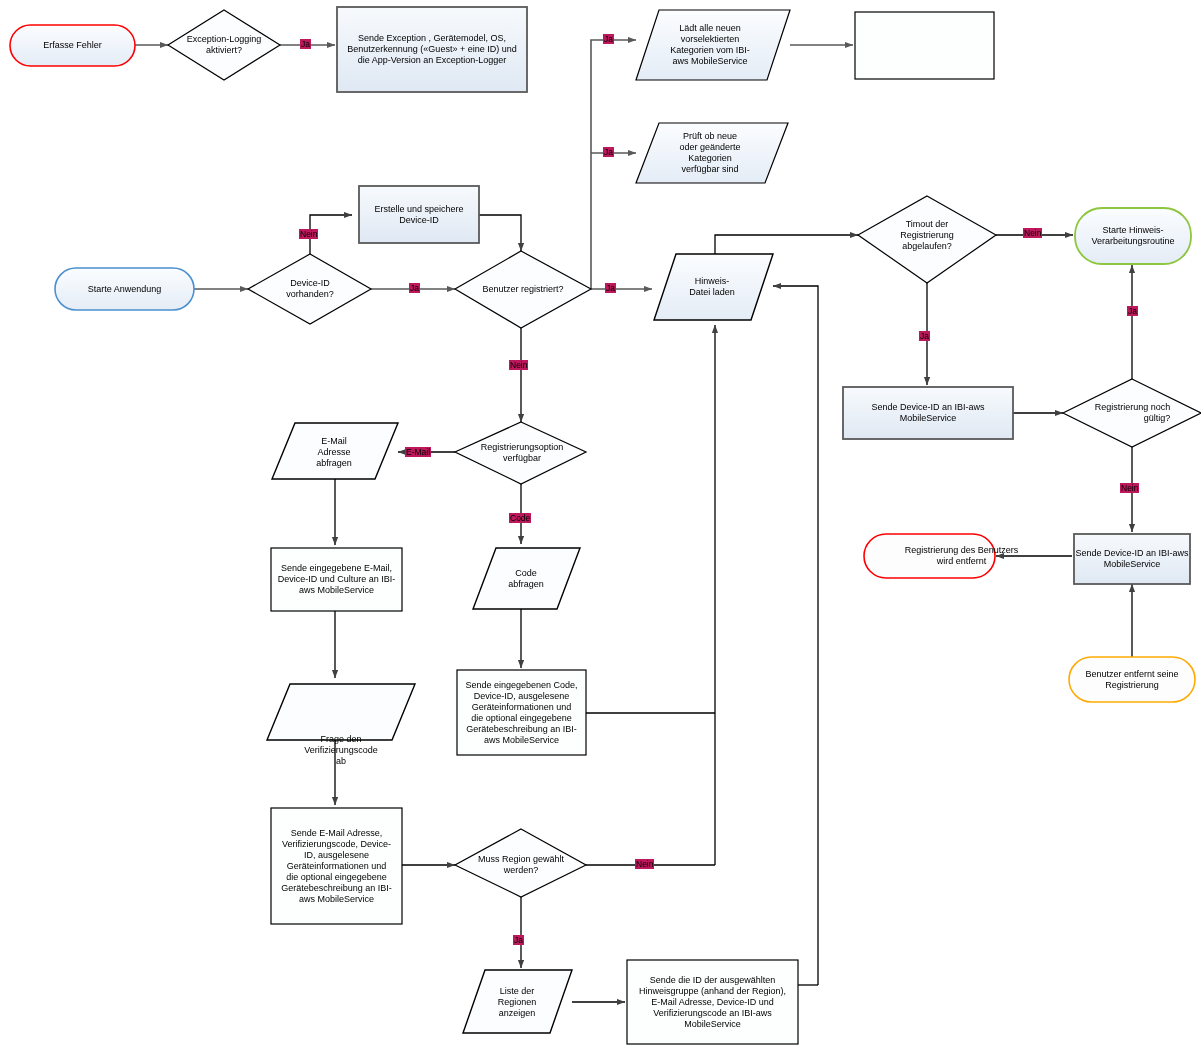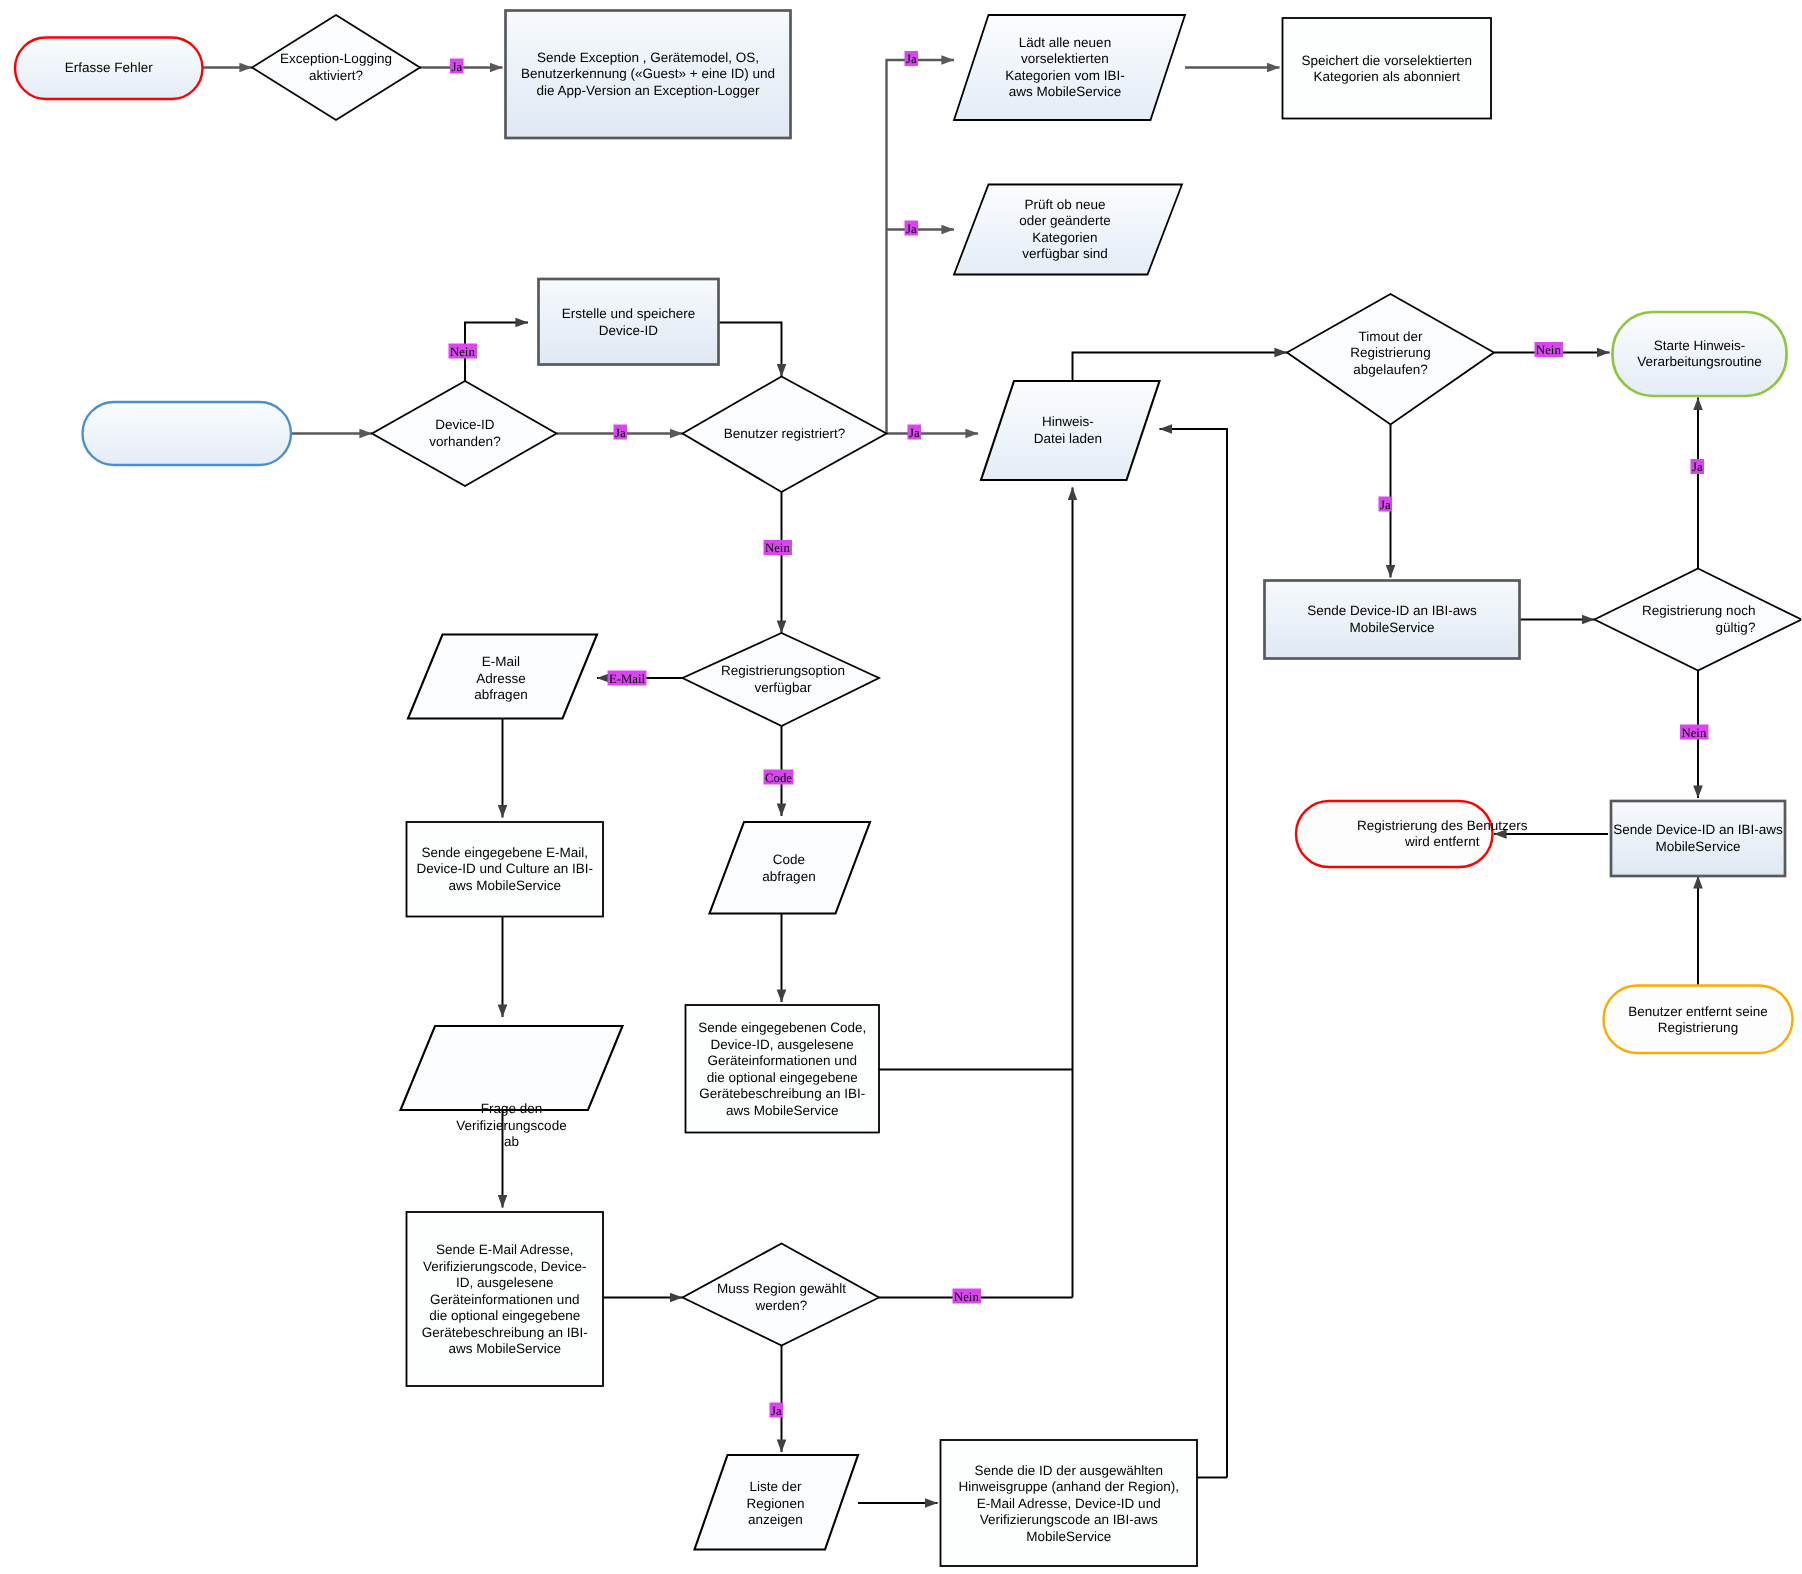"Ja" .edgelbl { background: #d946ef -> #be185d; font-family: Liberation Serif, serif -> none }
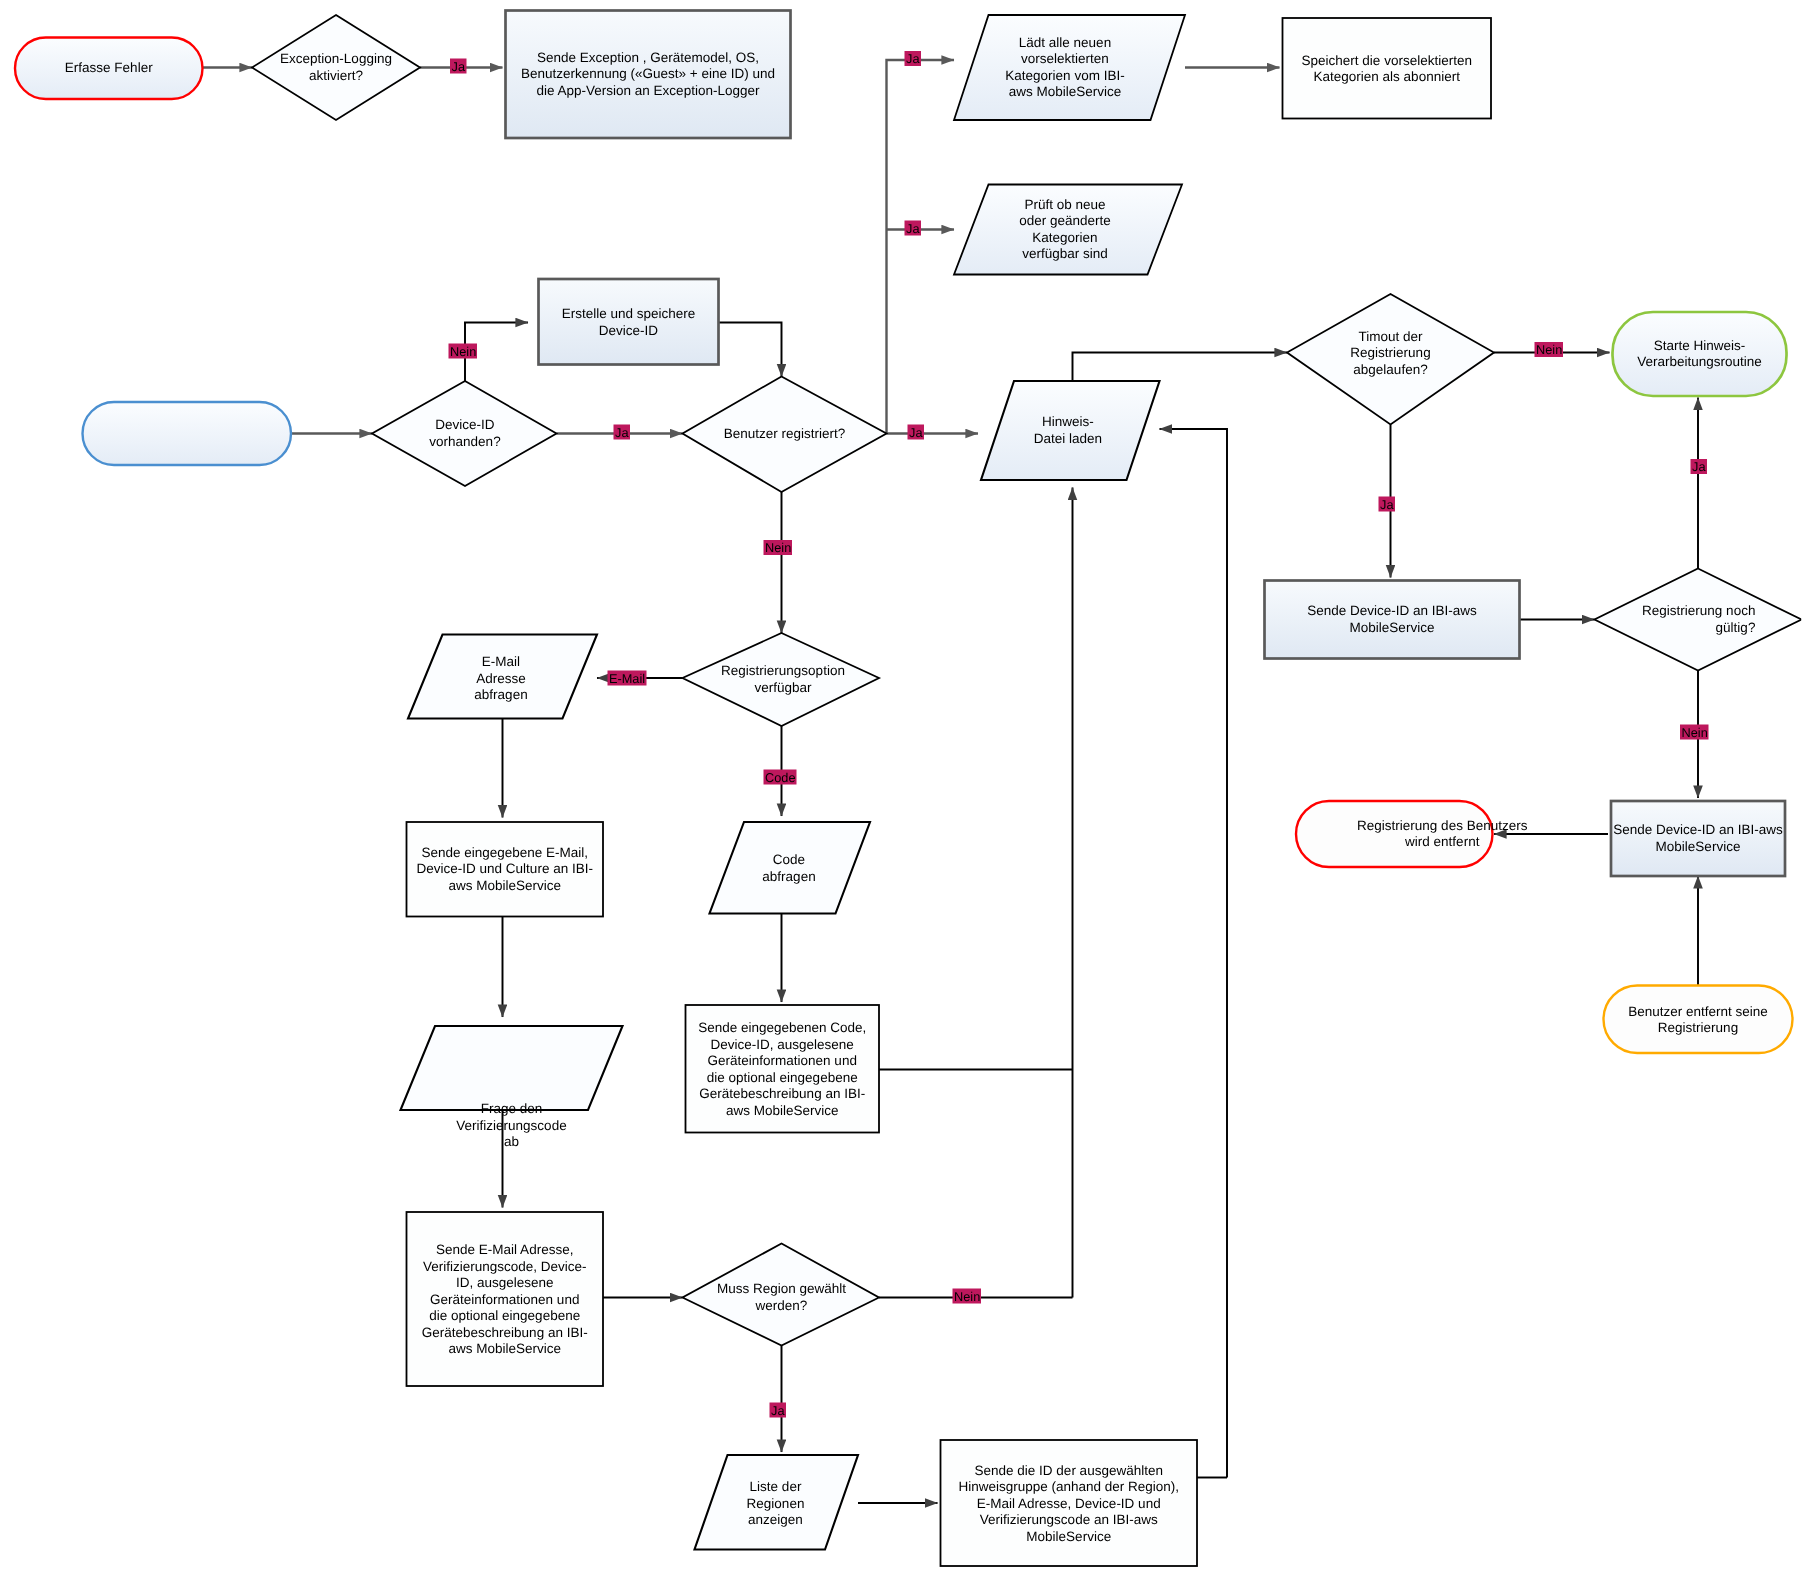"Speichert die vorselektierten" div.lbl { html: <div>Speichert die vorselektierten Kategorien als abonniert</div> -> none }
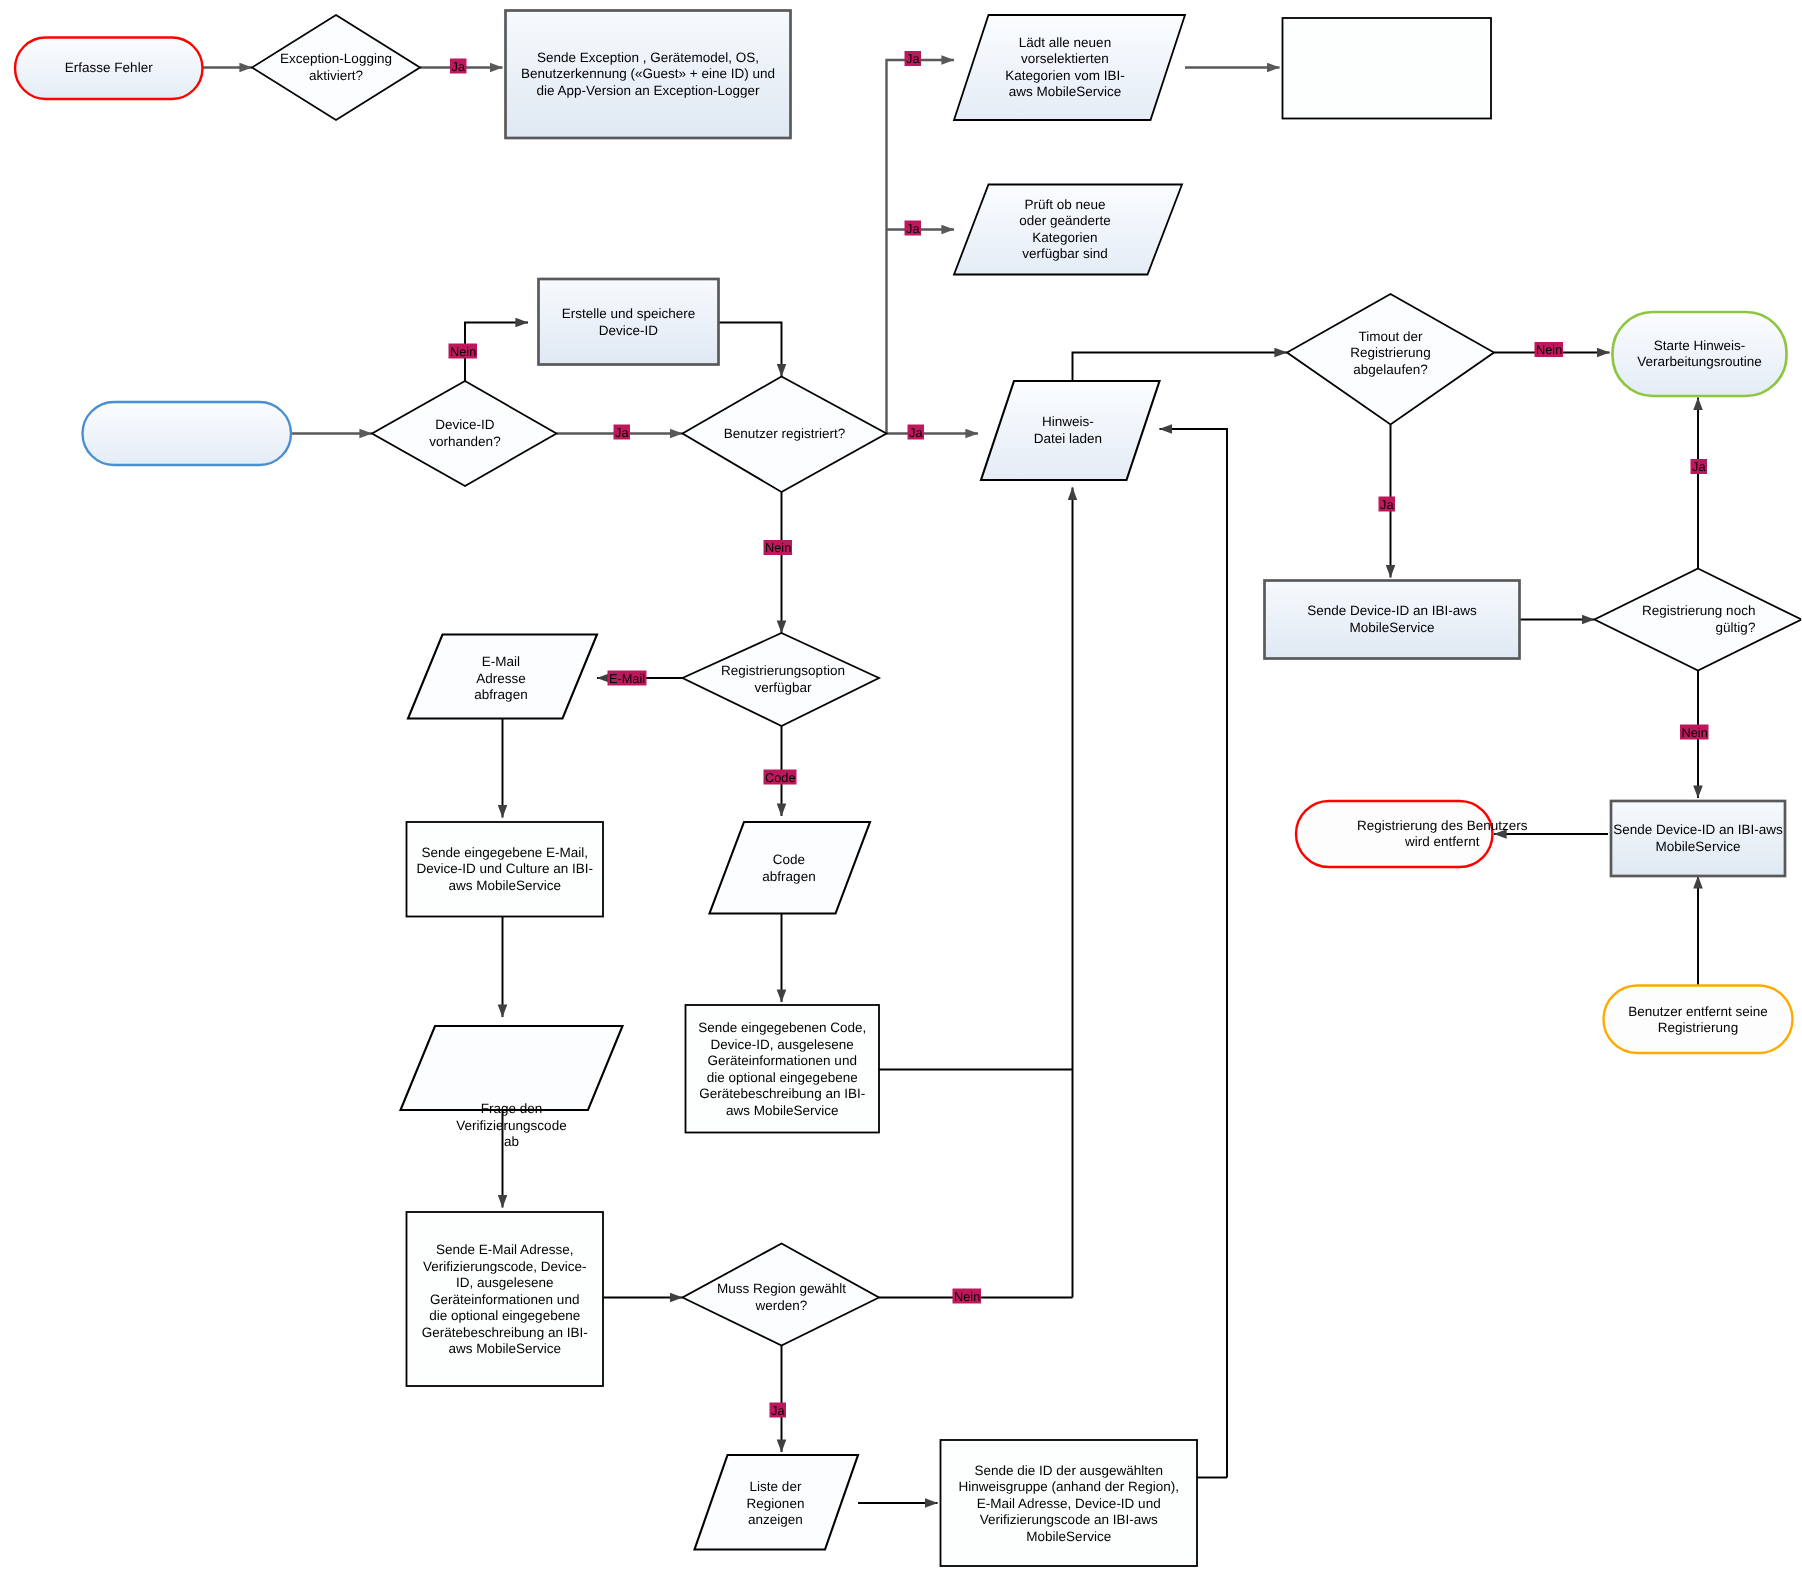"Starte Anwendung" div.lbl { html: none -> <div>Starte Anwendung</div> }
